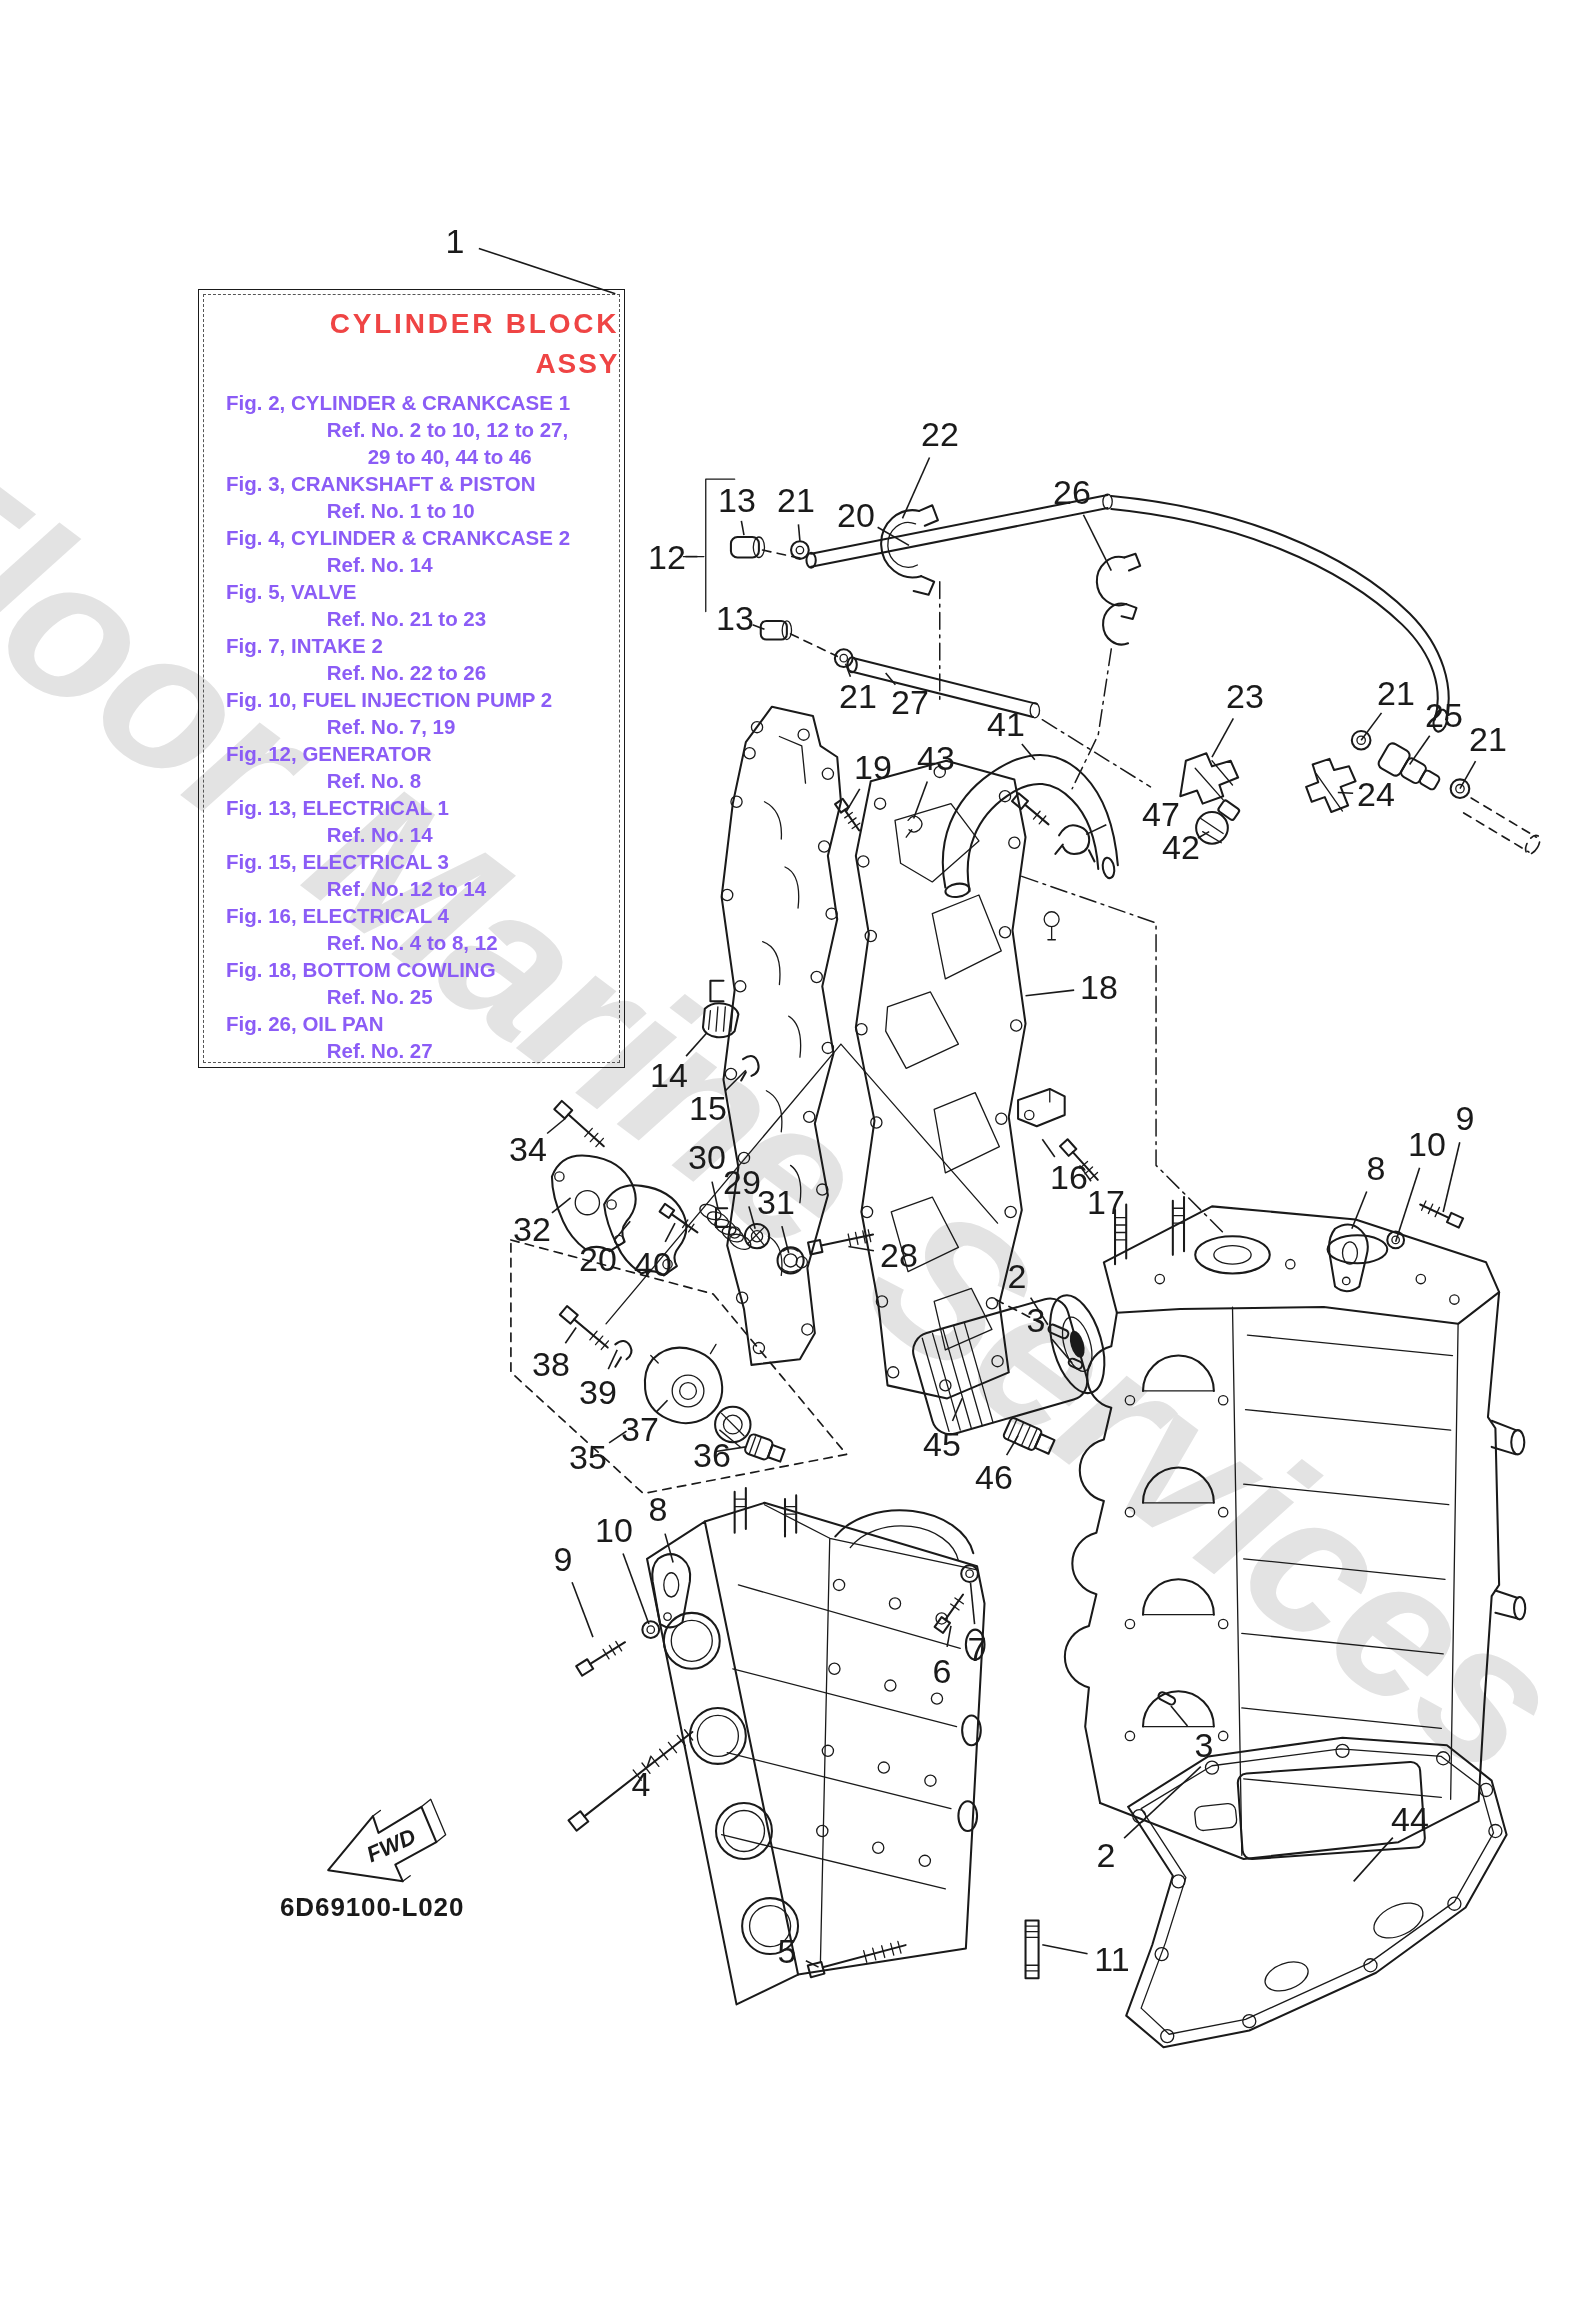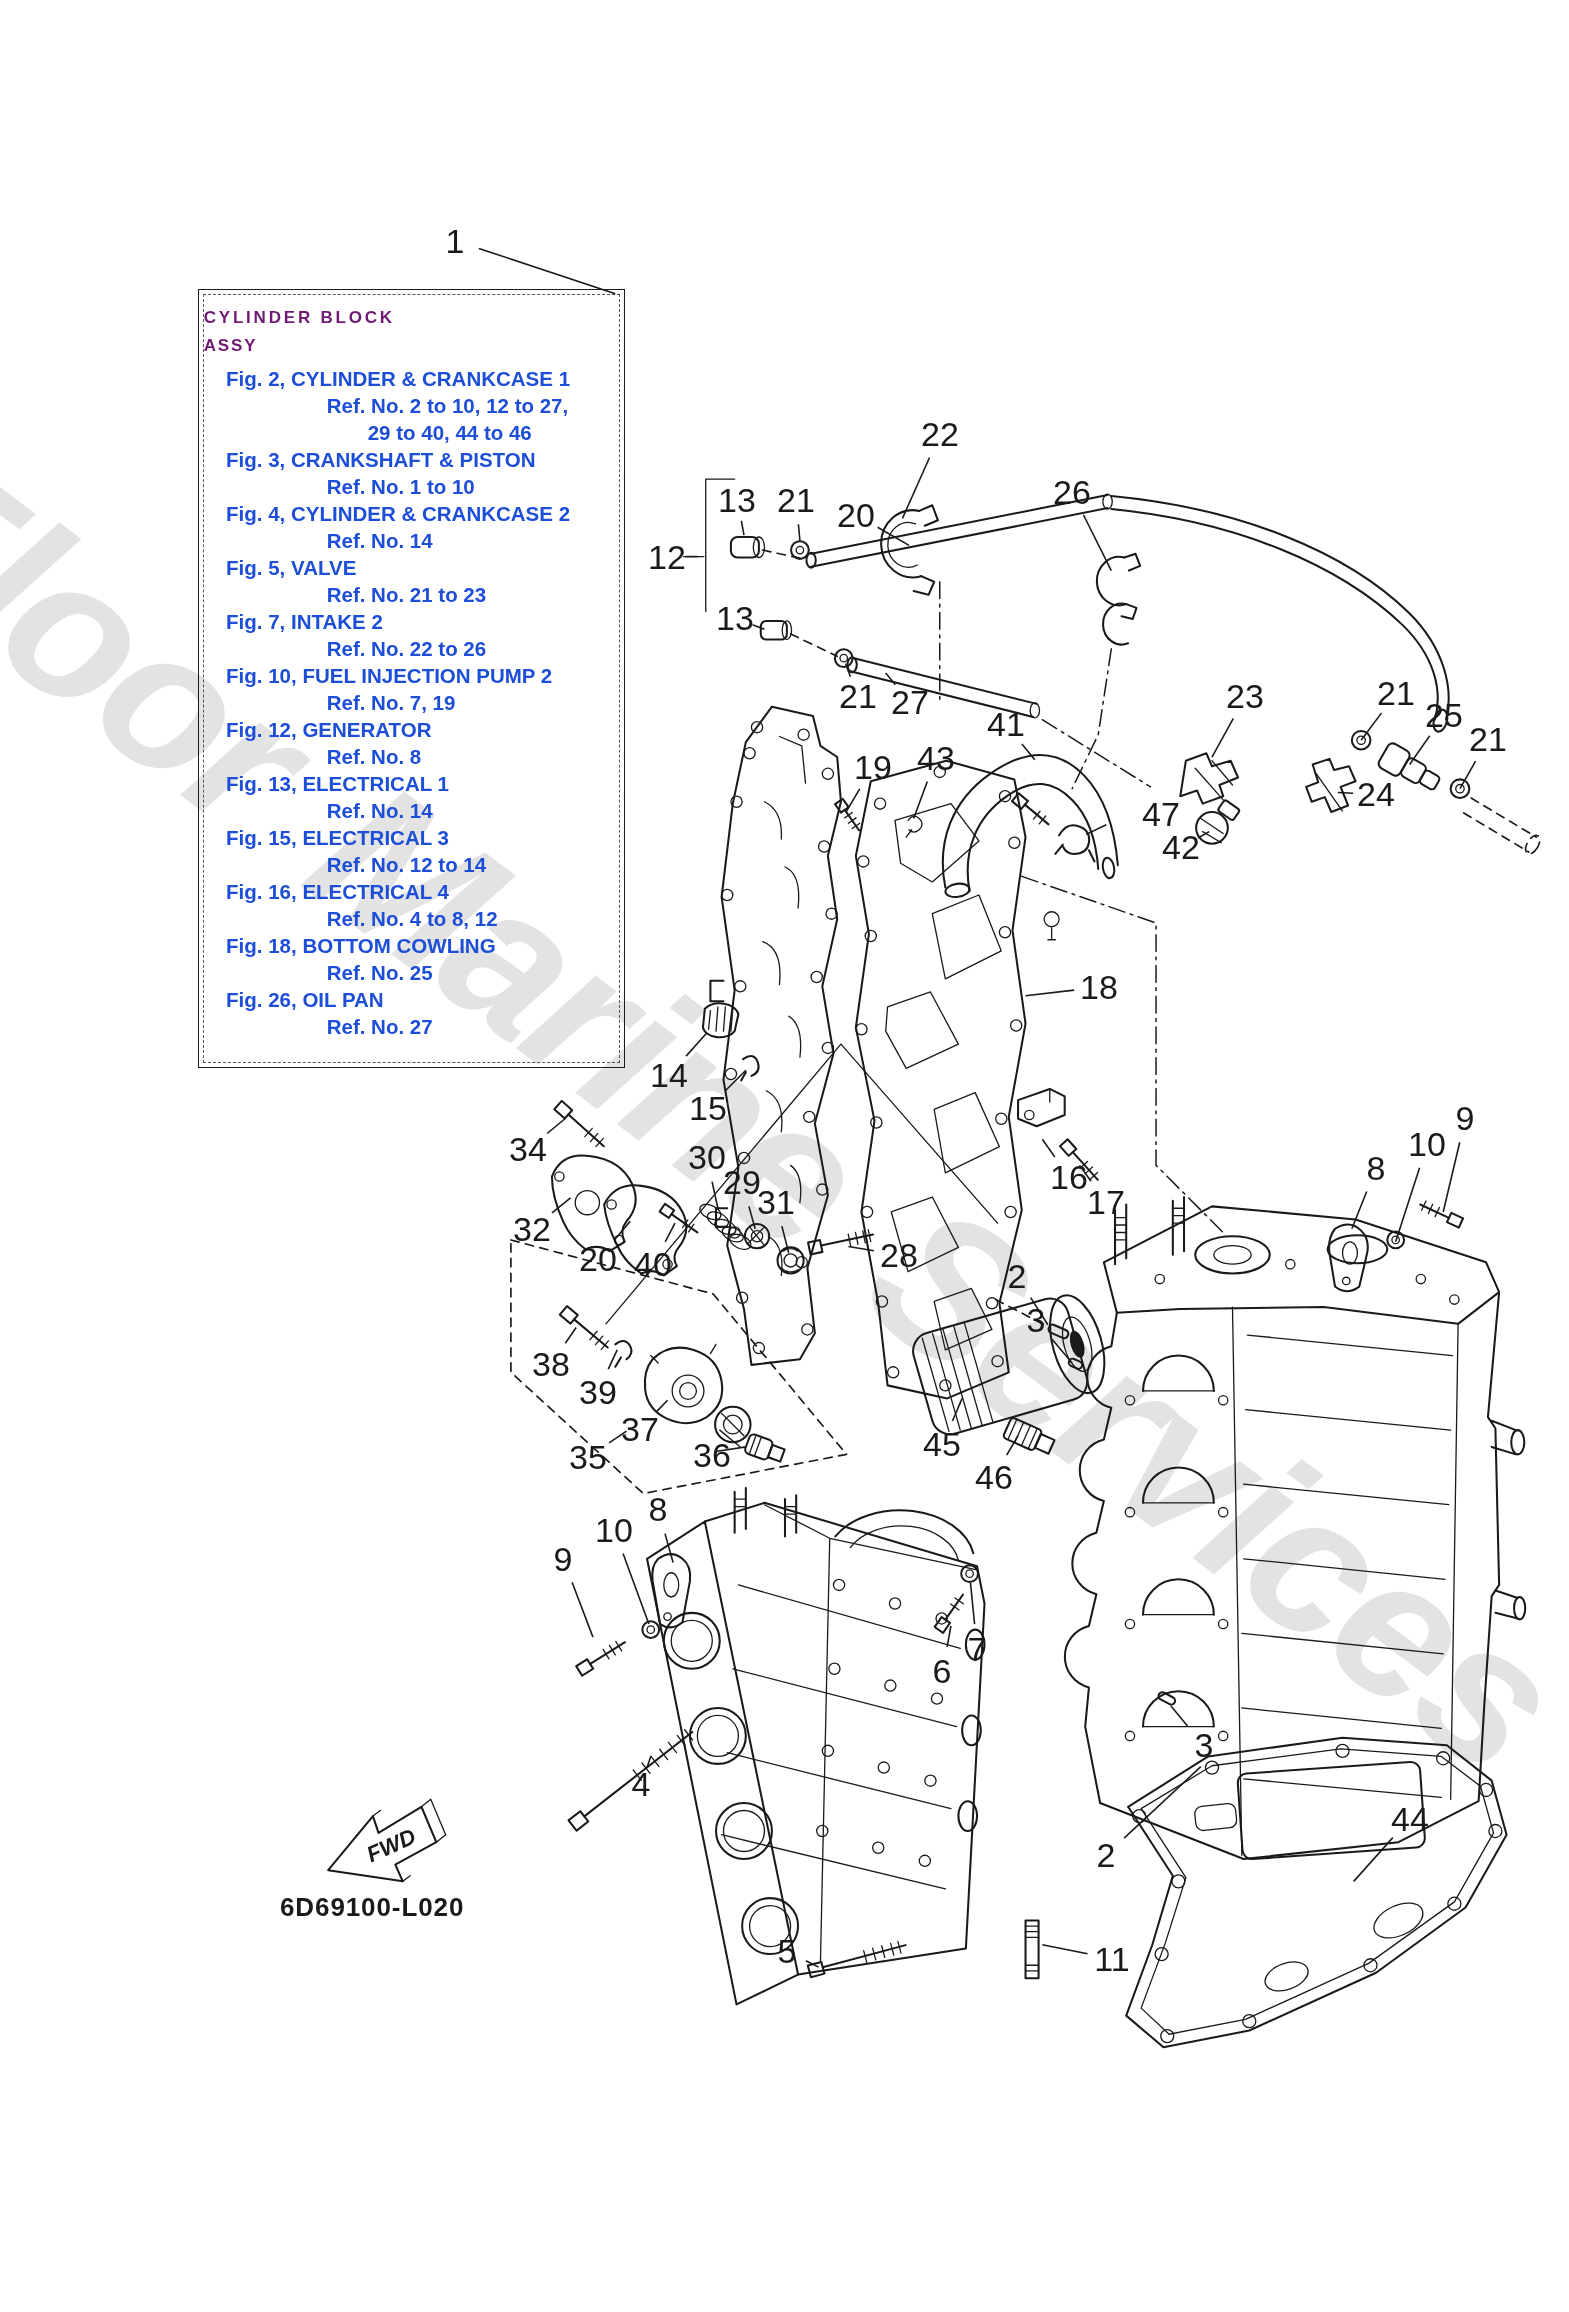"CYLINDER BLOCK" .pb-title { color: #701a75 -> #ef4444; font-size: 17px -> 28px; text-align: left -> right }
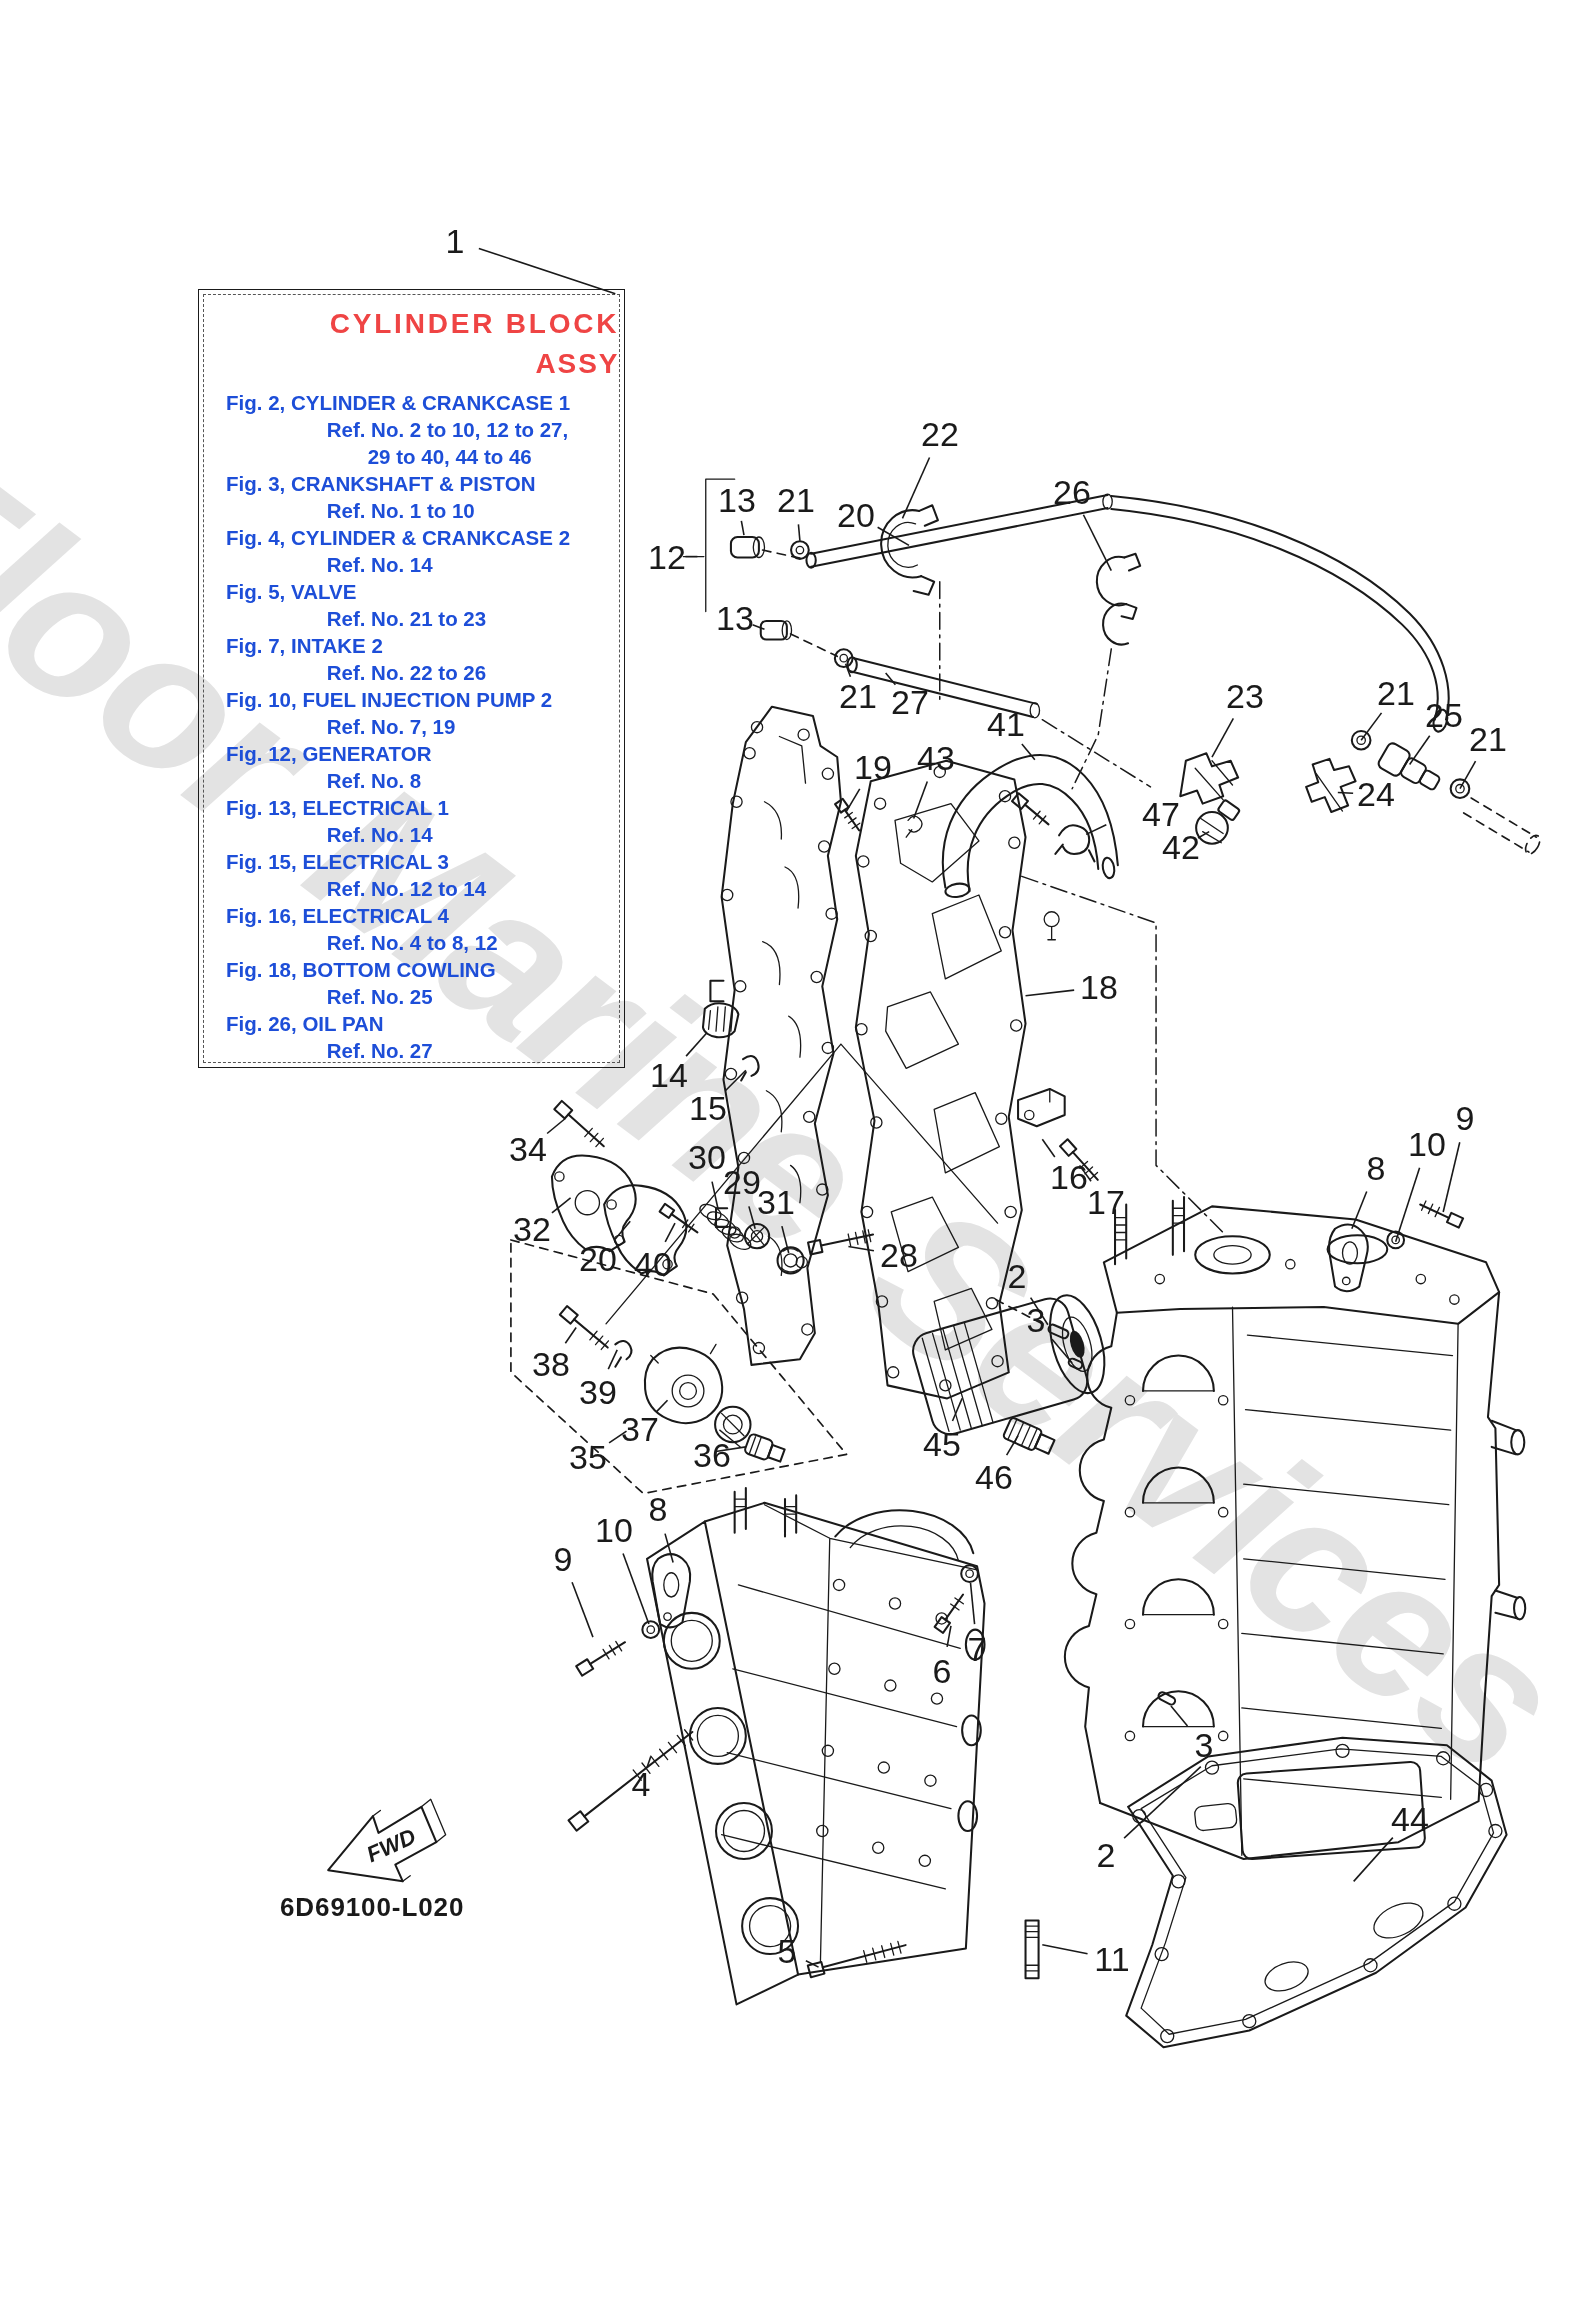"Fig. 2, CYLINDER & CRANKCASE" .pl-line { color: #1d4ed8 -> #8b5cf6 }
